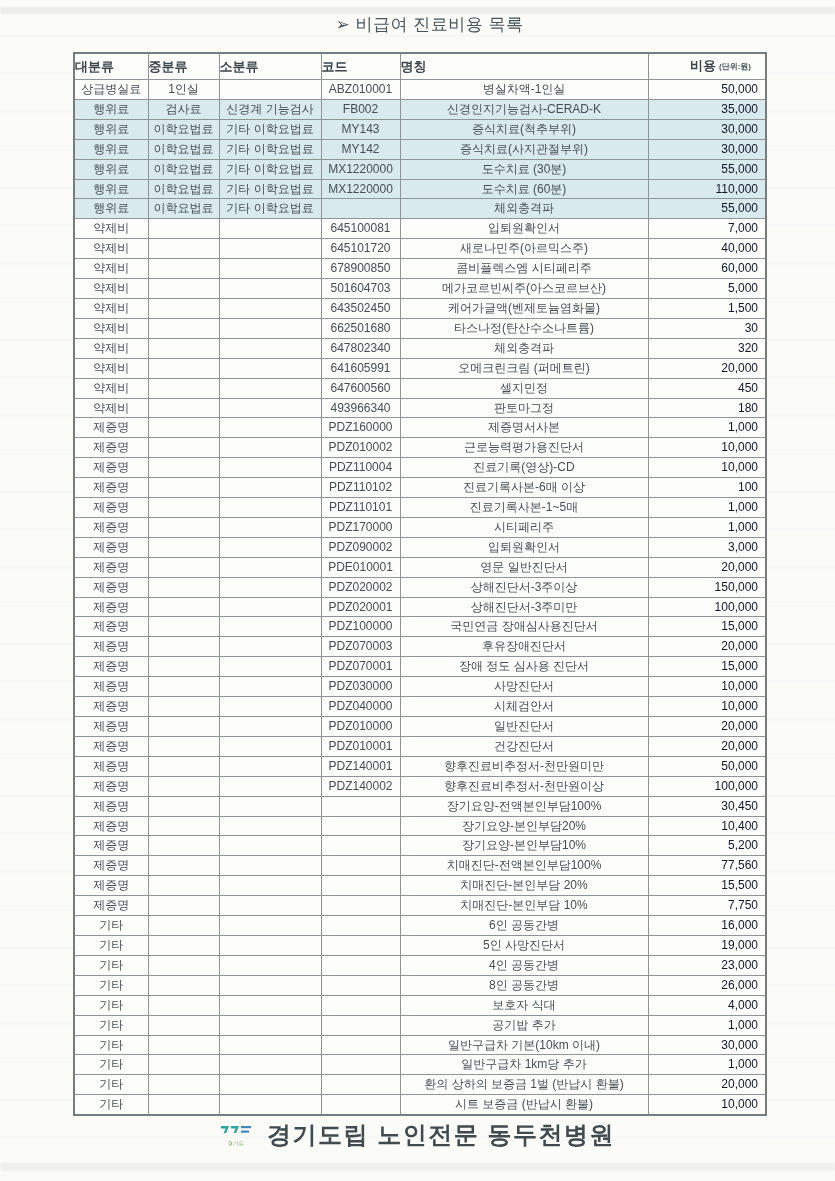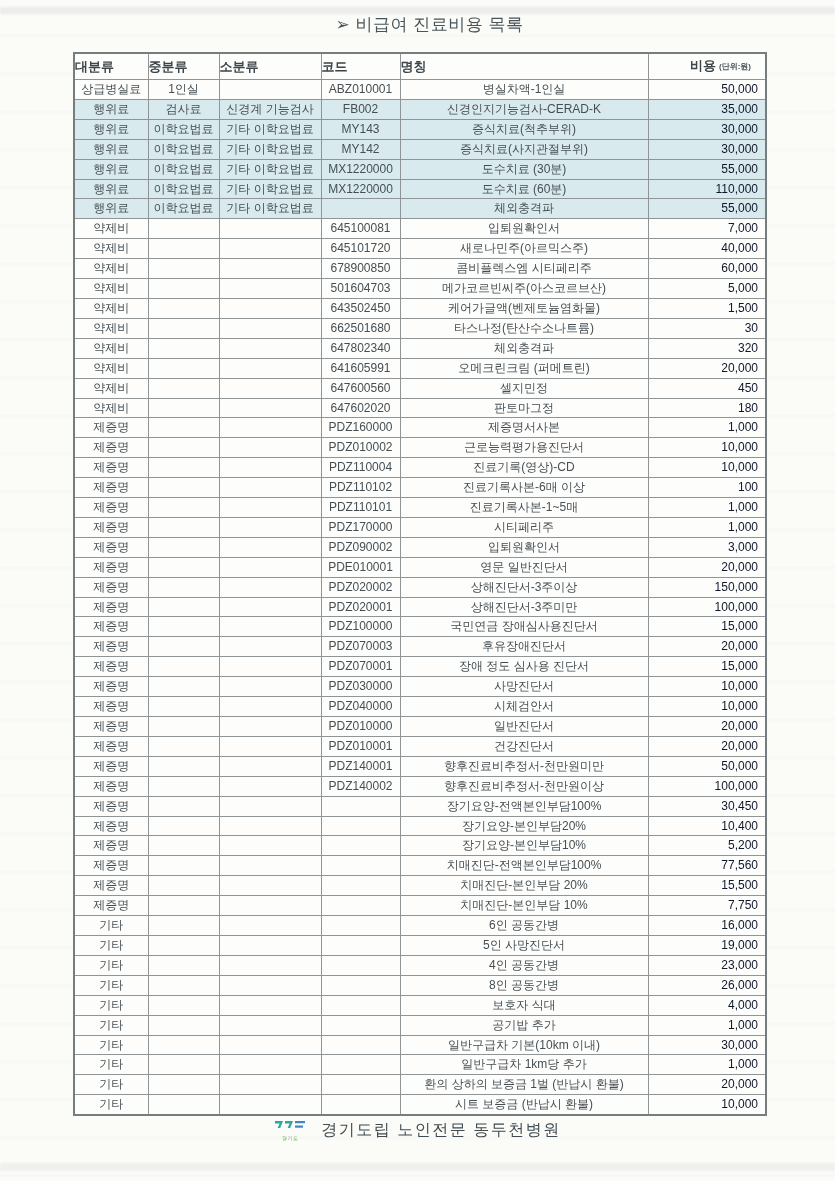"647602020" td { text: 647602020 -> 493966340 }
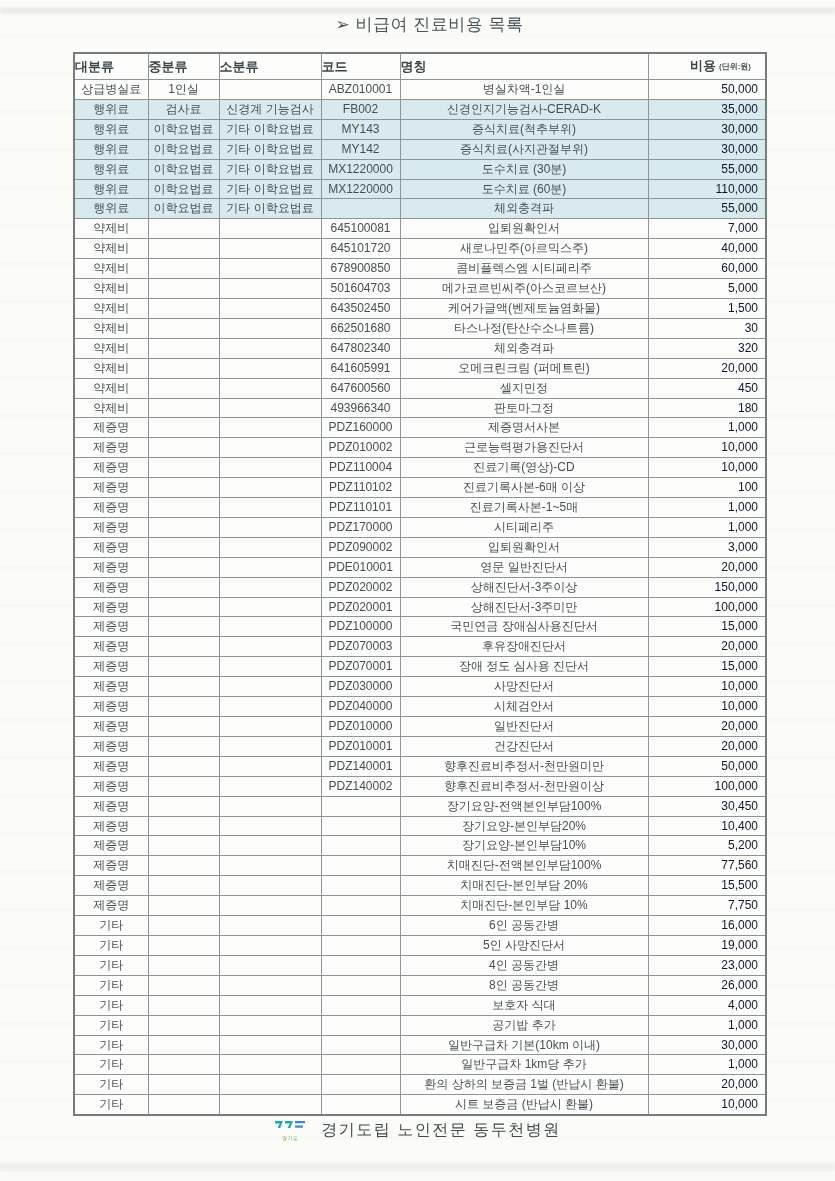"경기도립 노인전문 동두천병원" .hospital { font-size: 16px -> 24px; font-weight: normal -> bold }
